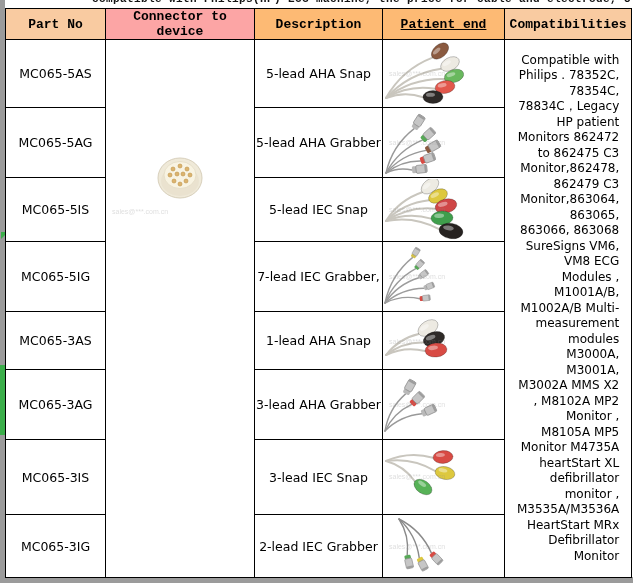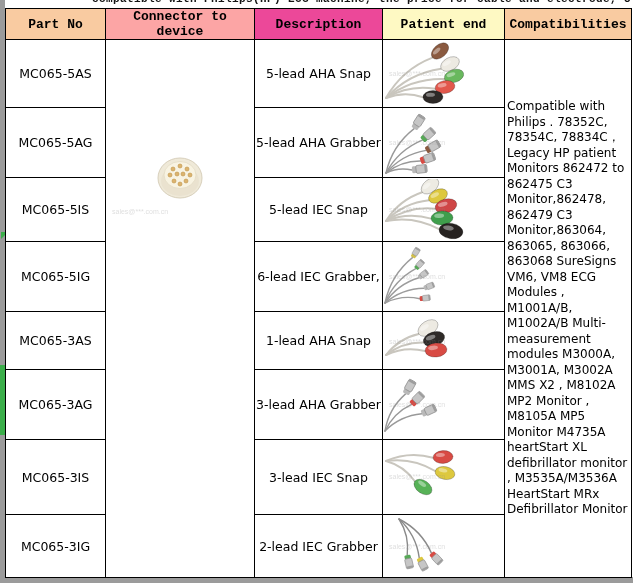"Description" th { background: #ec4899 -> #fdba74 }
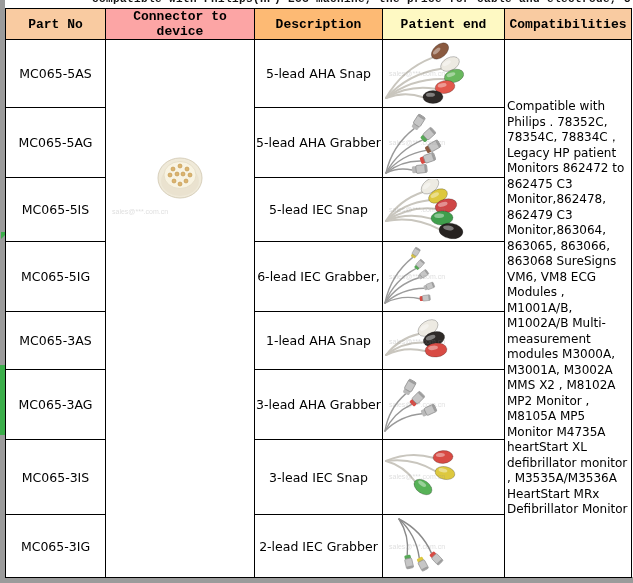"Patient end" th { background: #fef9c3 -> #fdba74; text-decoration: none -> underline }
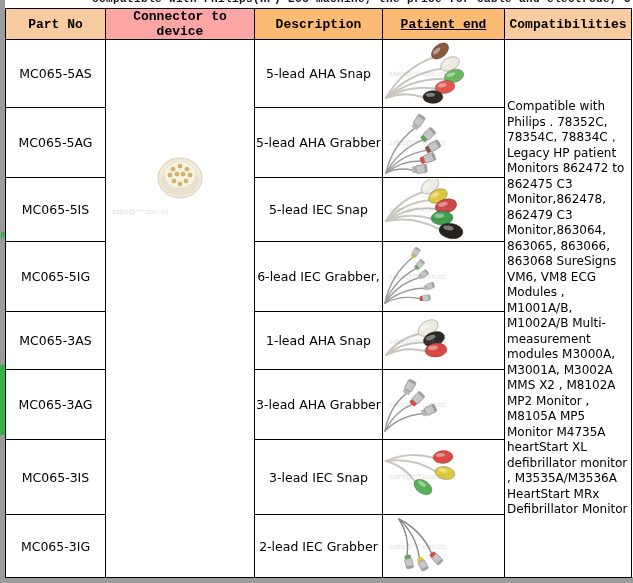"Compatible with Philips . 78352C," td.compat { padding: 0 2px -> 0 12px; text-align: left -> right }
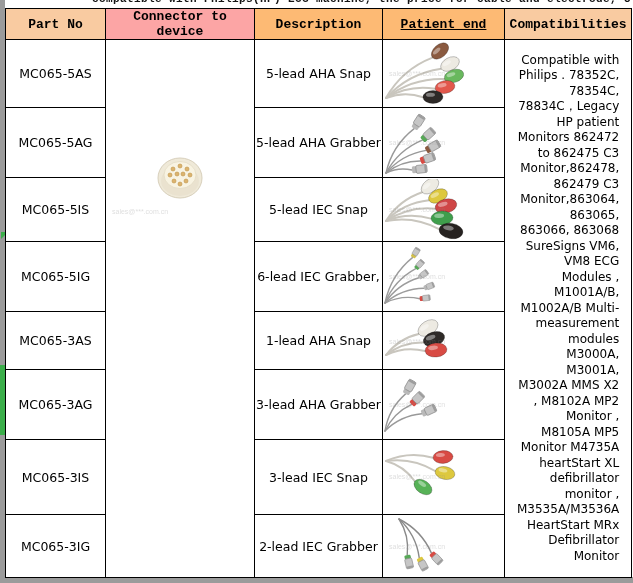"6-lead IEC Grabber," span { text: 6-lead -> 7-lead }
